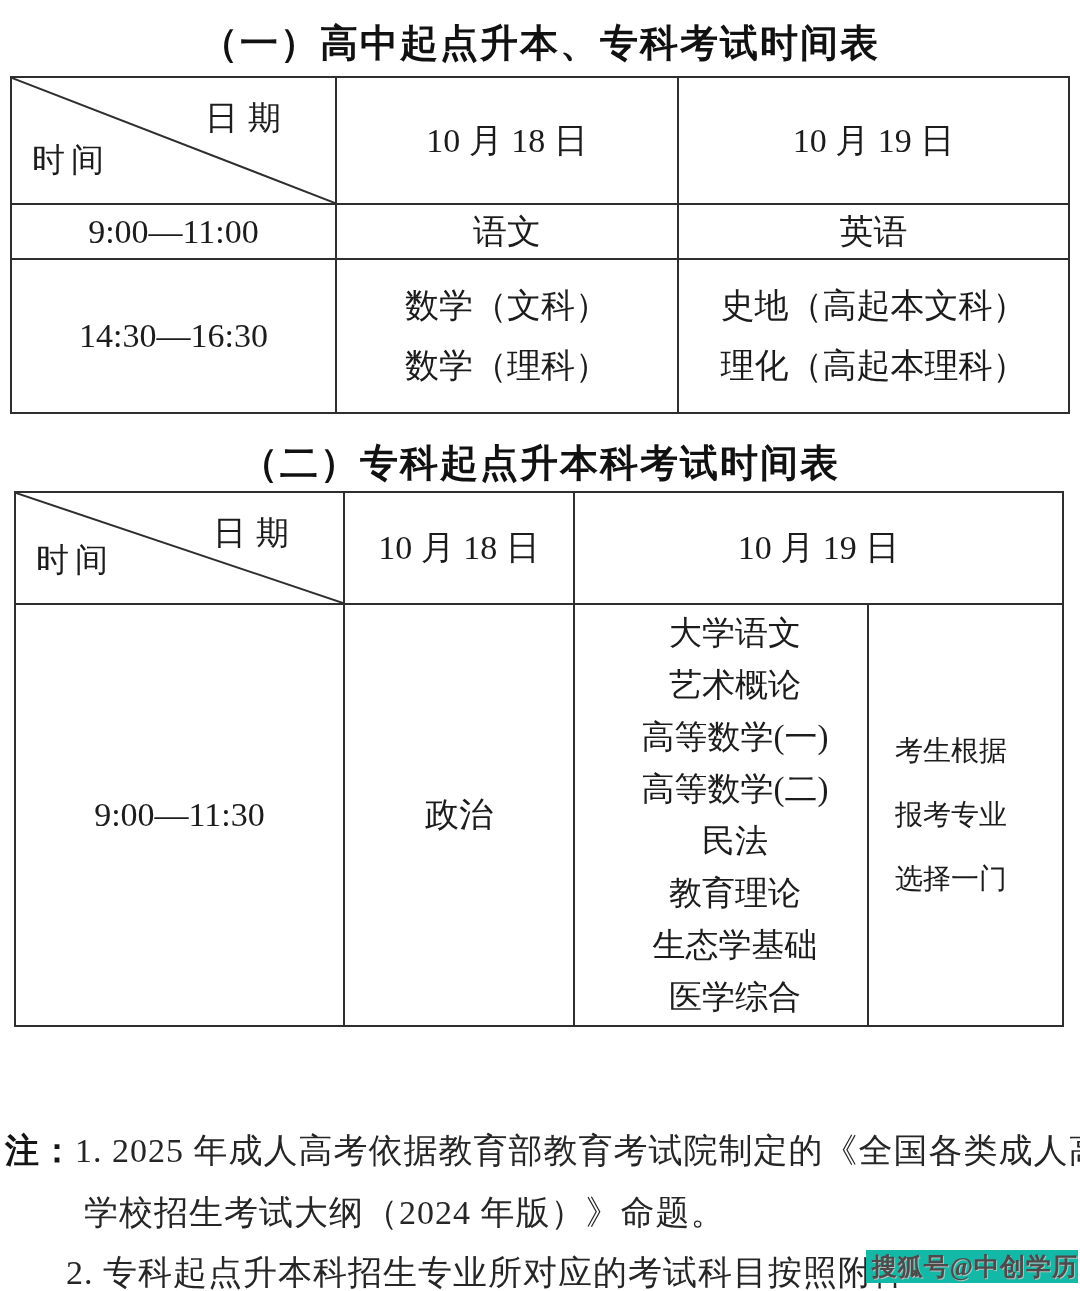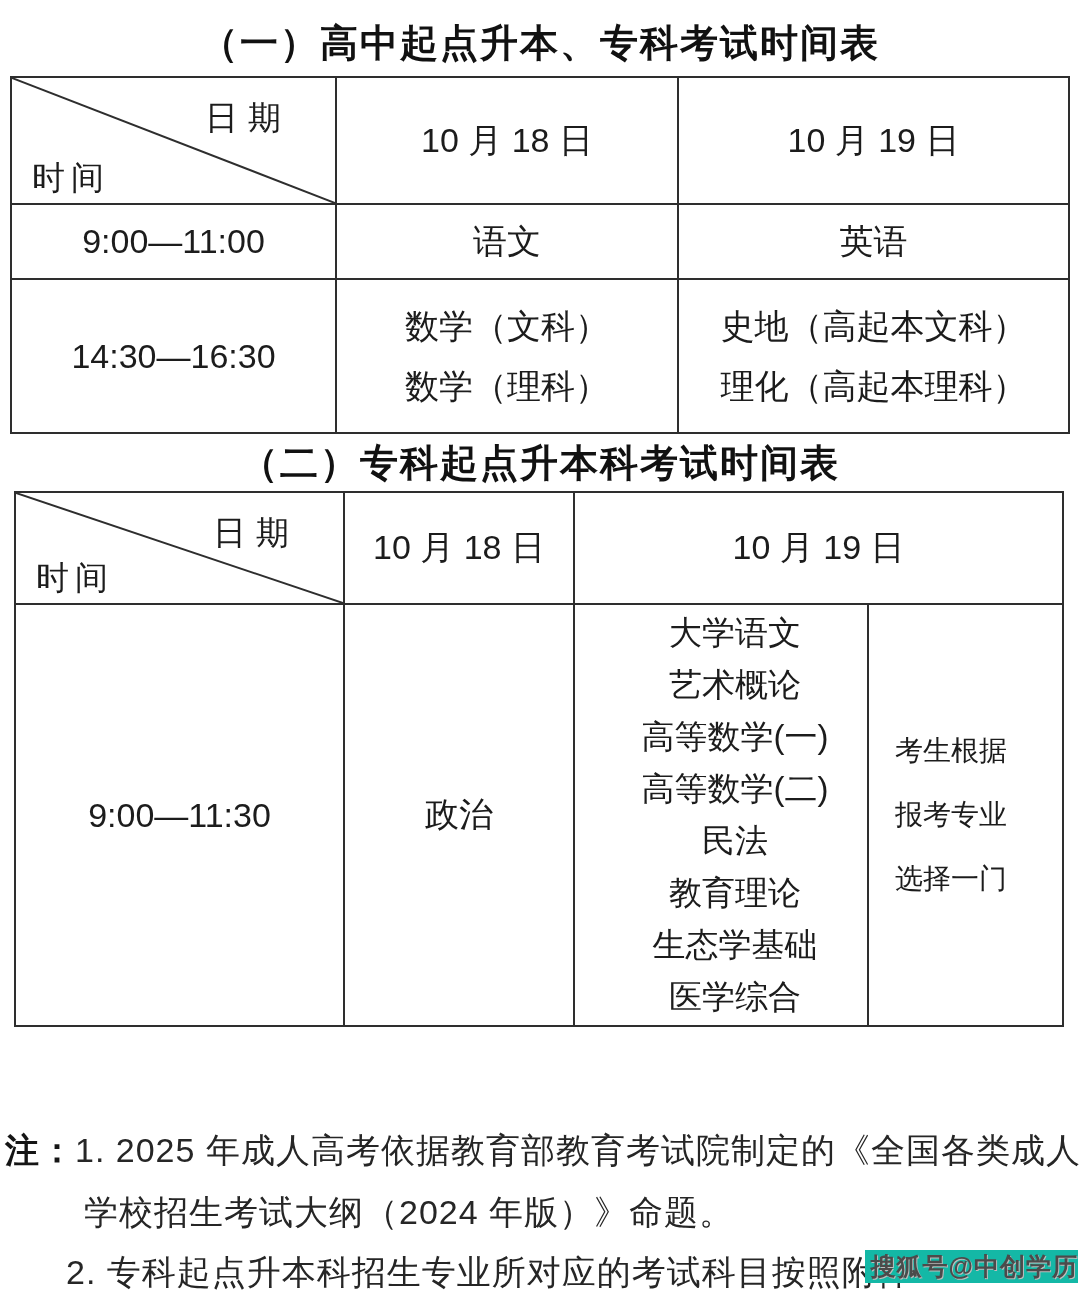"（一）高中起点升本、专科考试时间表" .page { font-family: Liberation Sans, sans-serif -> Liberation Serif, serif }
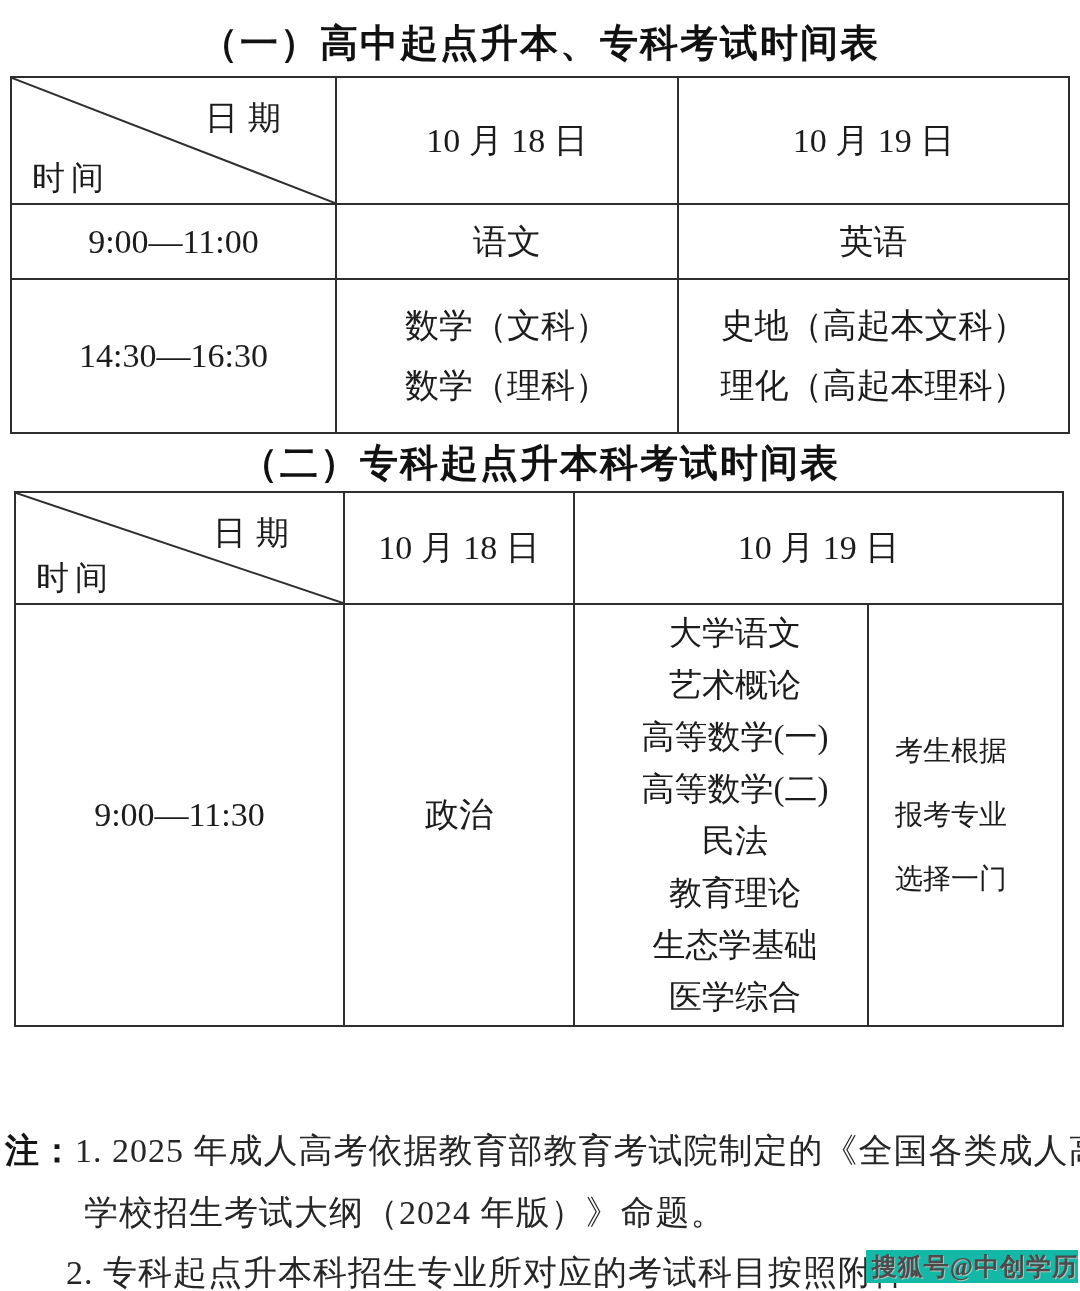"时间" .diag-time { bottom: 2px -> 20px }
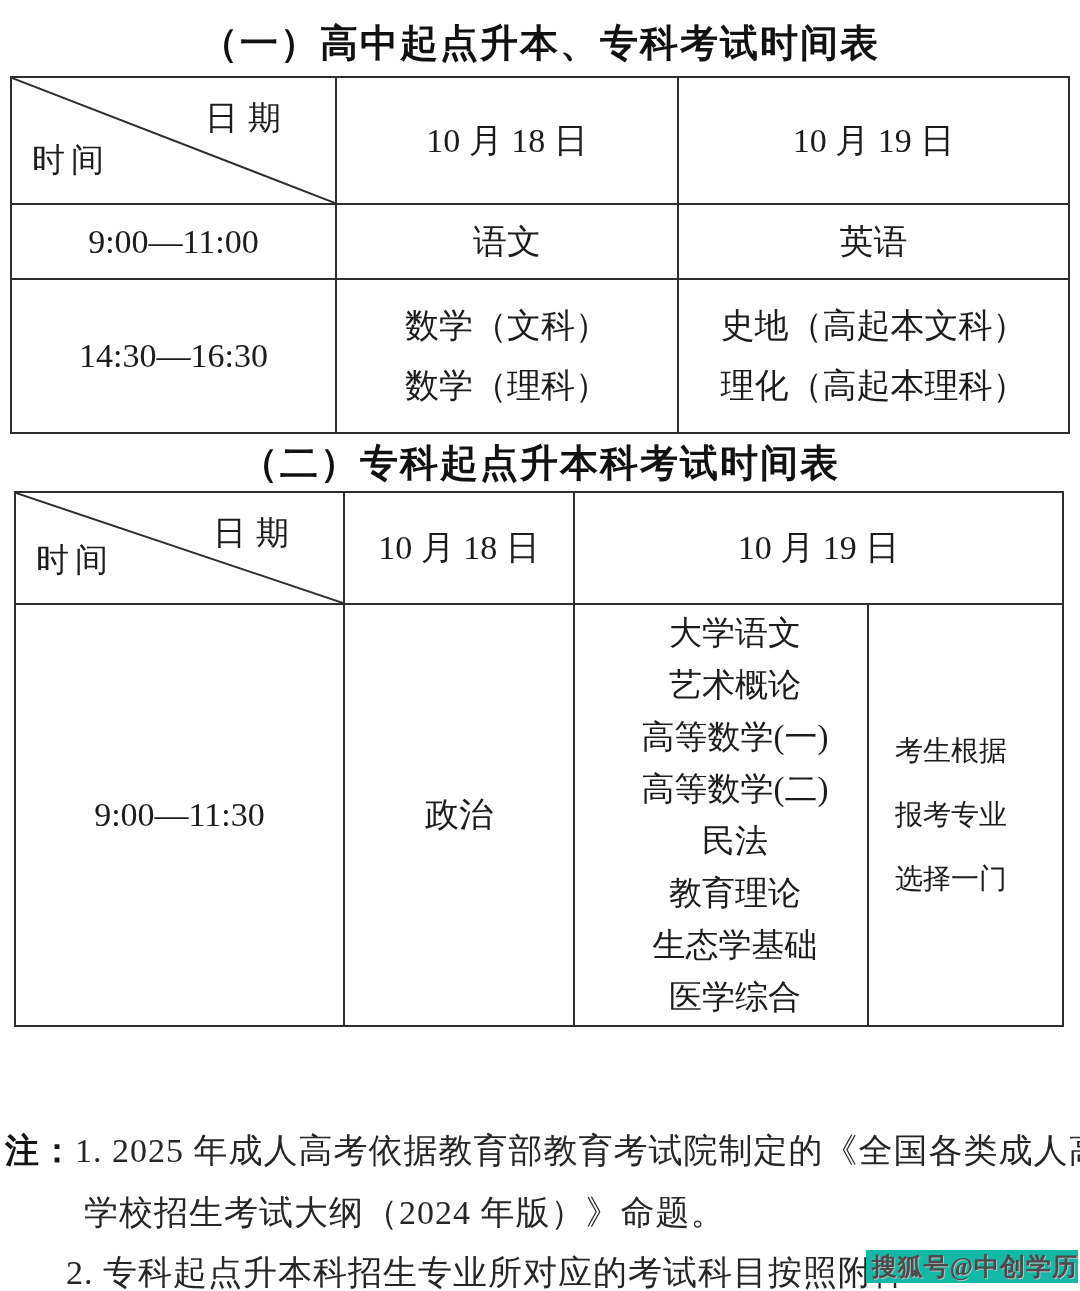"9:00—11:00" tr { height: 75px -> 55px }
